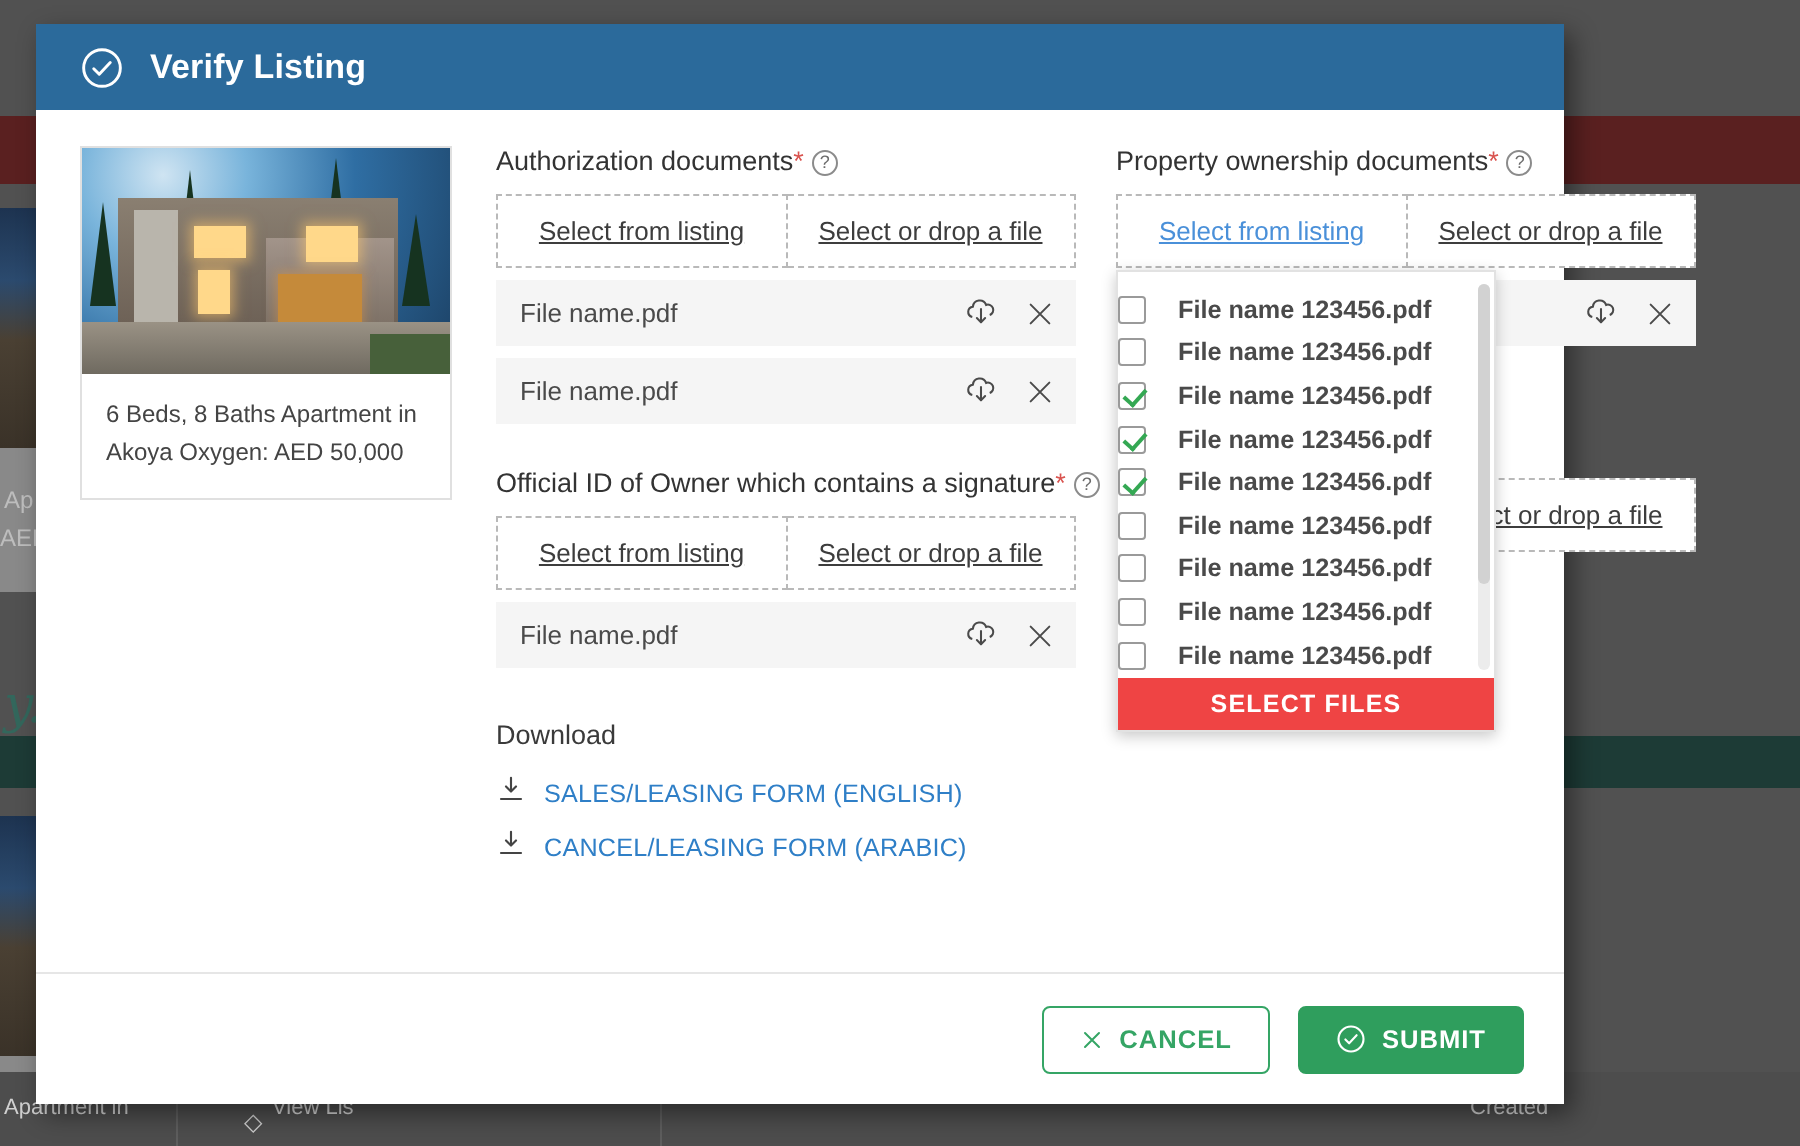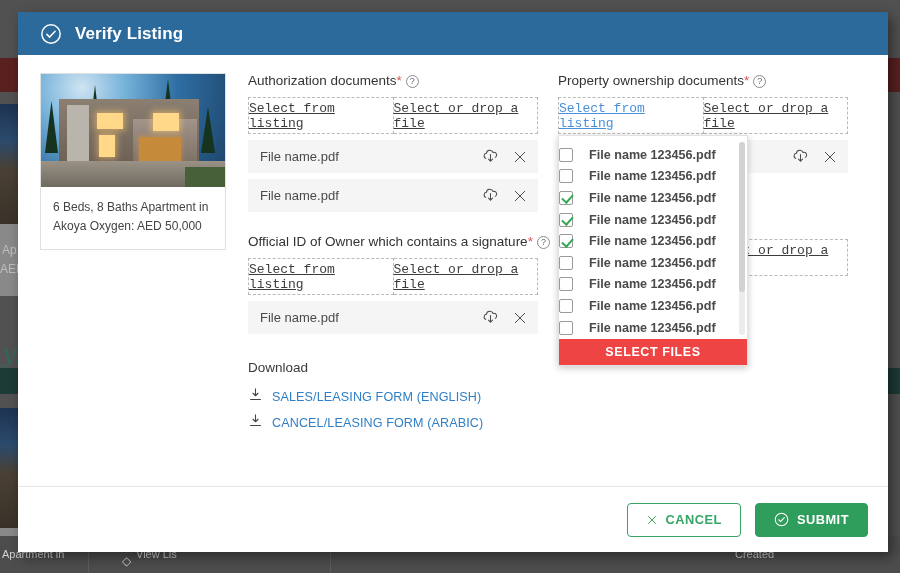"Verify Listing" #modal { width: 870px -> 764px }
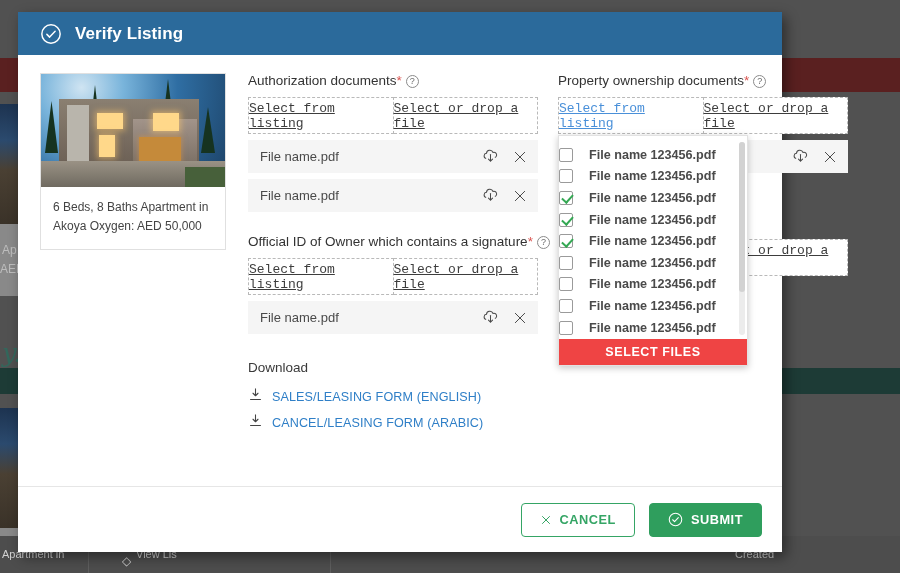"Select from listing" .choice-row { font-family: Liberation Mono, monospace -> none }
